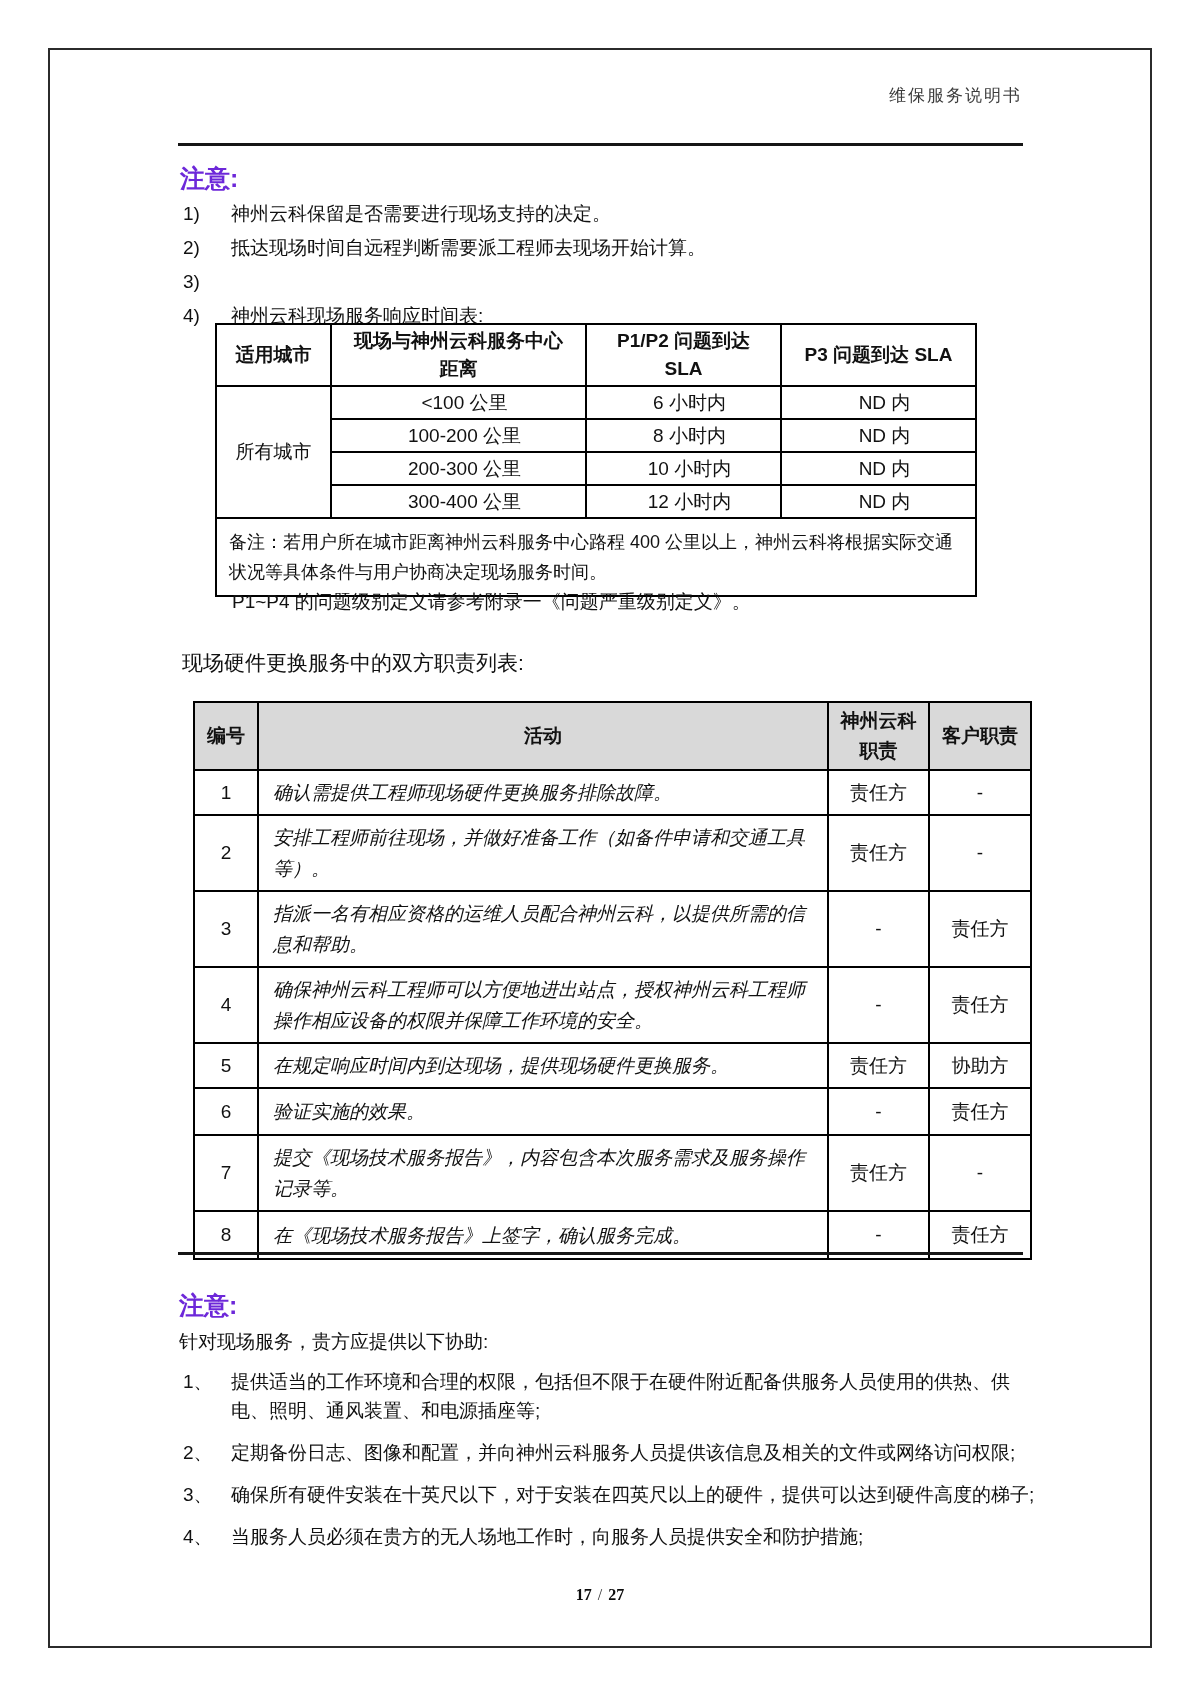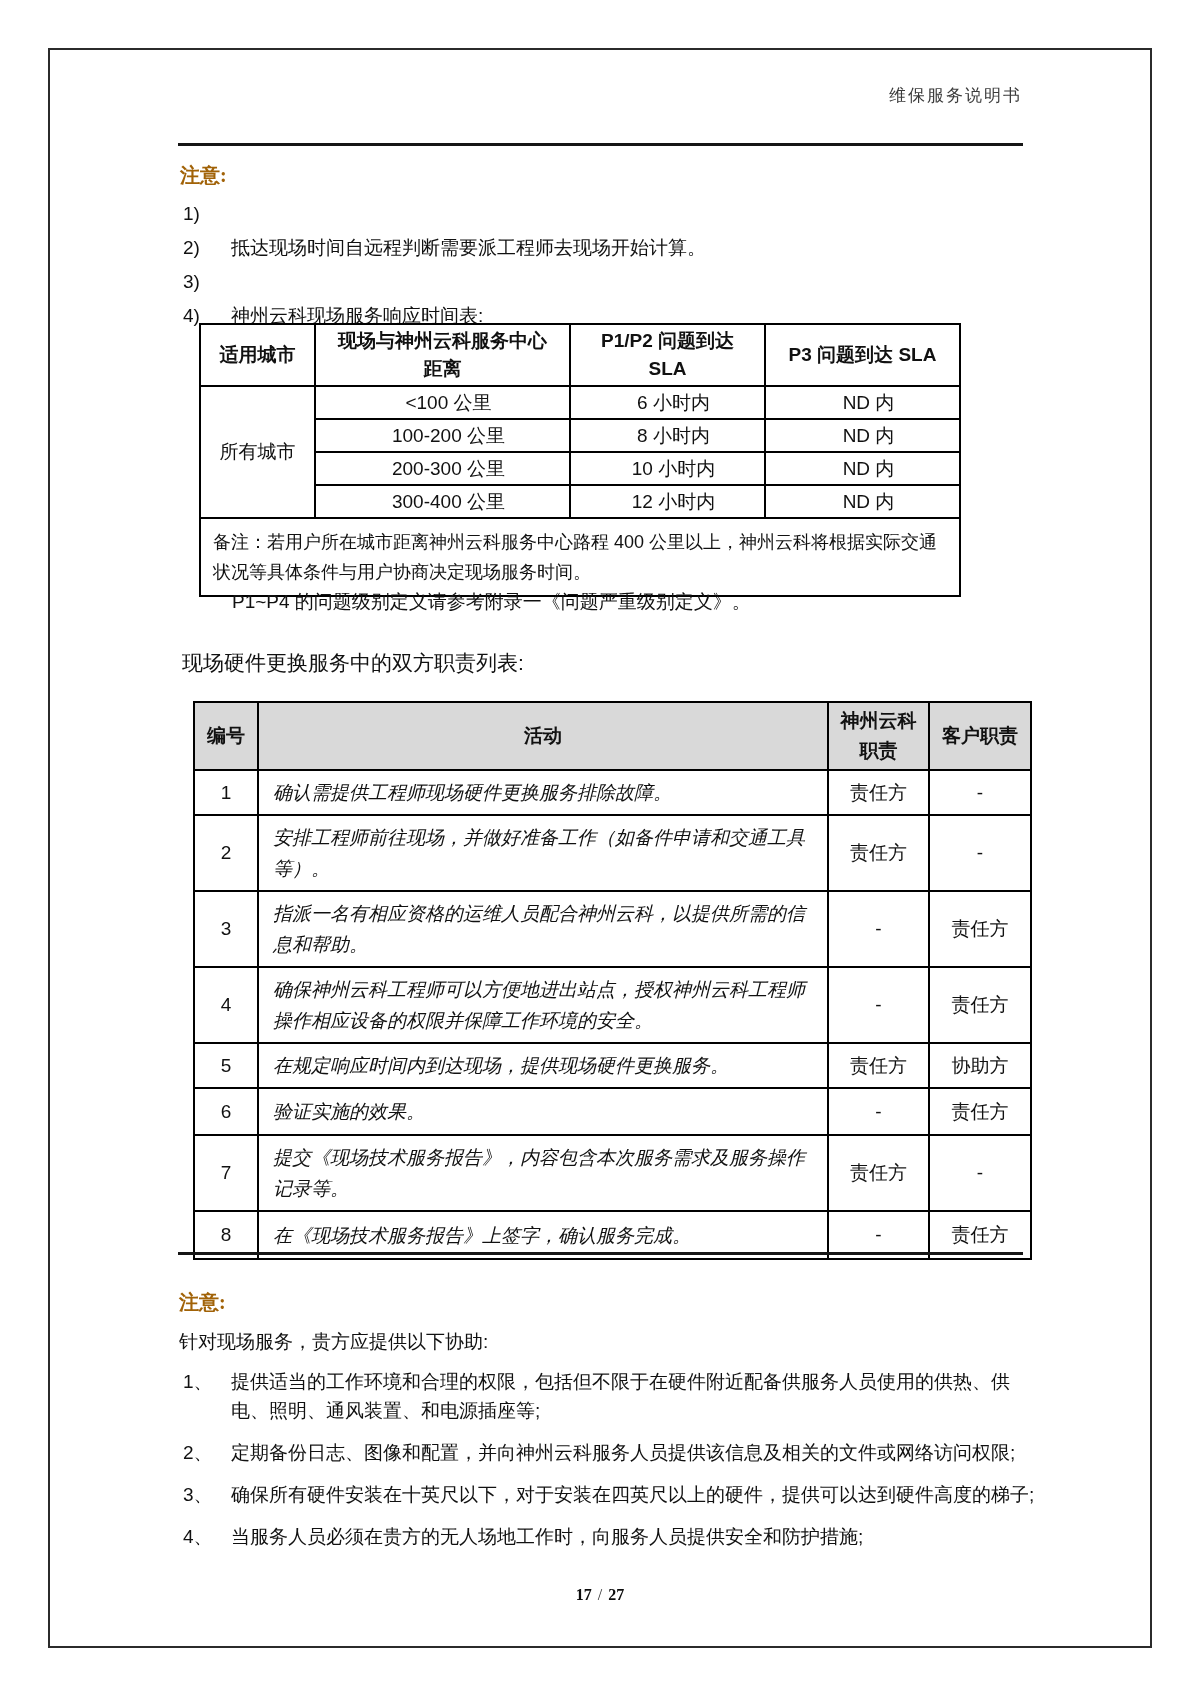"注意:" .notice-label { color: #a16207 -> #6d28d9; font-family: Liberation Serif, serif -> none; font-size: 20px -> 25px }
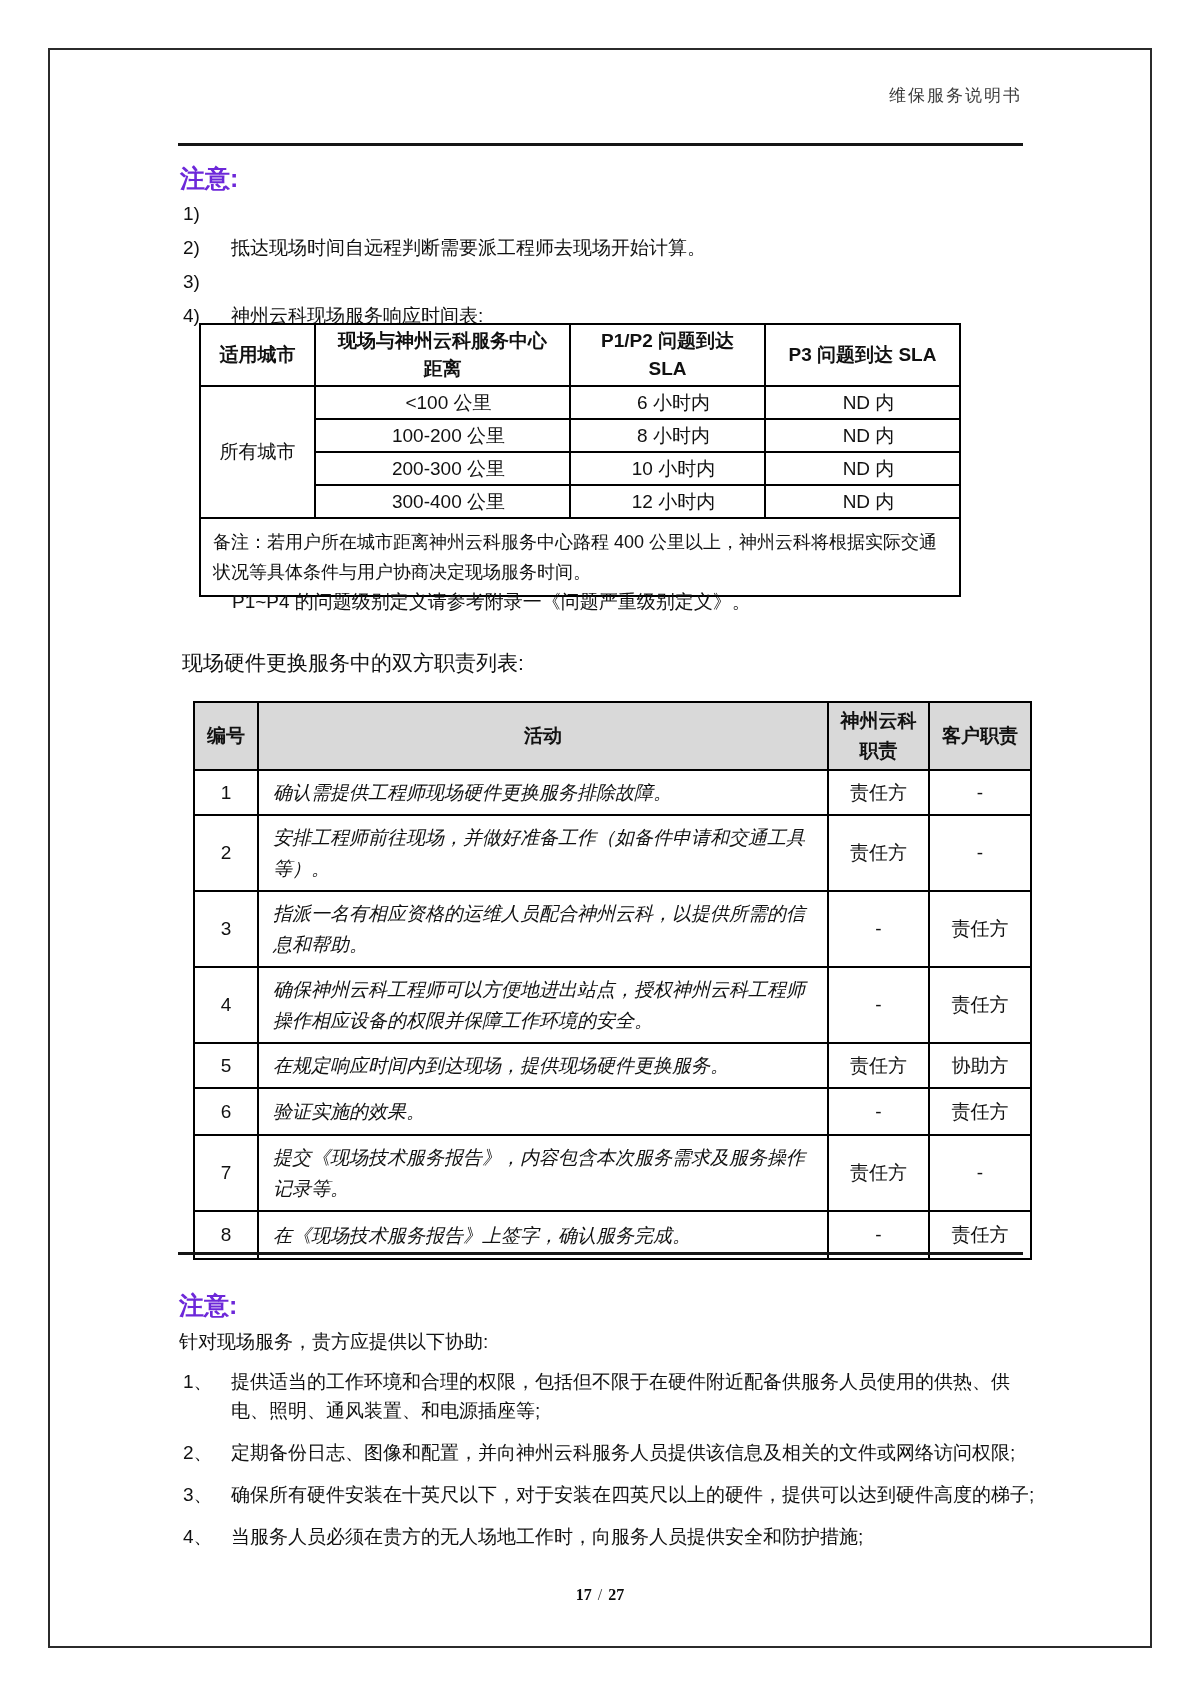"神州云科保留是否需要进行现场支持的决定。" span { html: none -> <span>神州云科保留是否需要进行现场支持的决定。</span> }
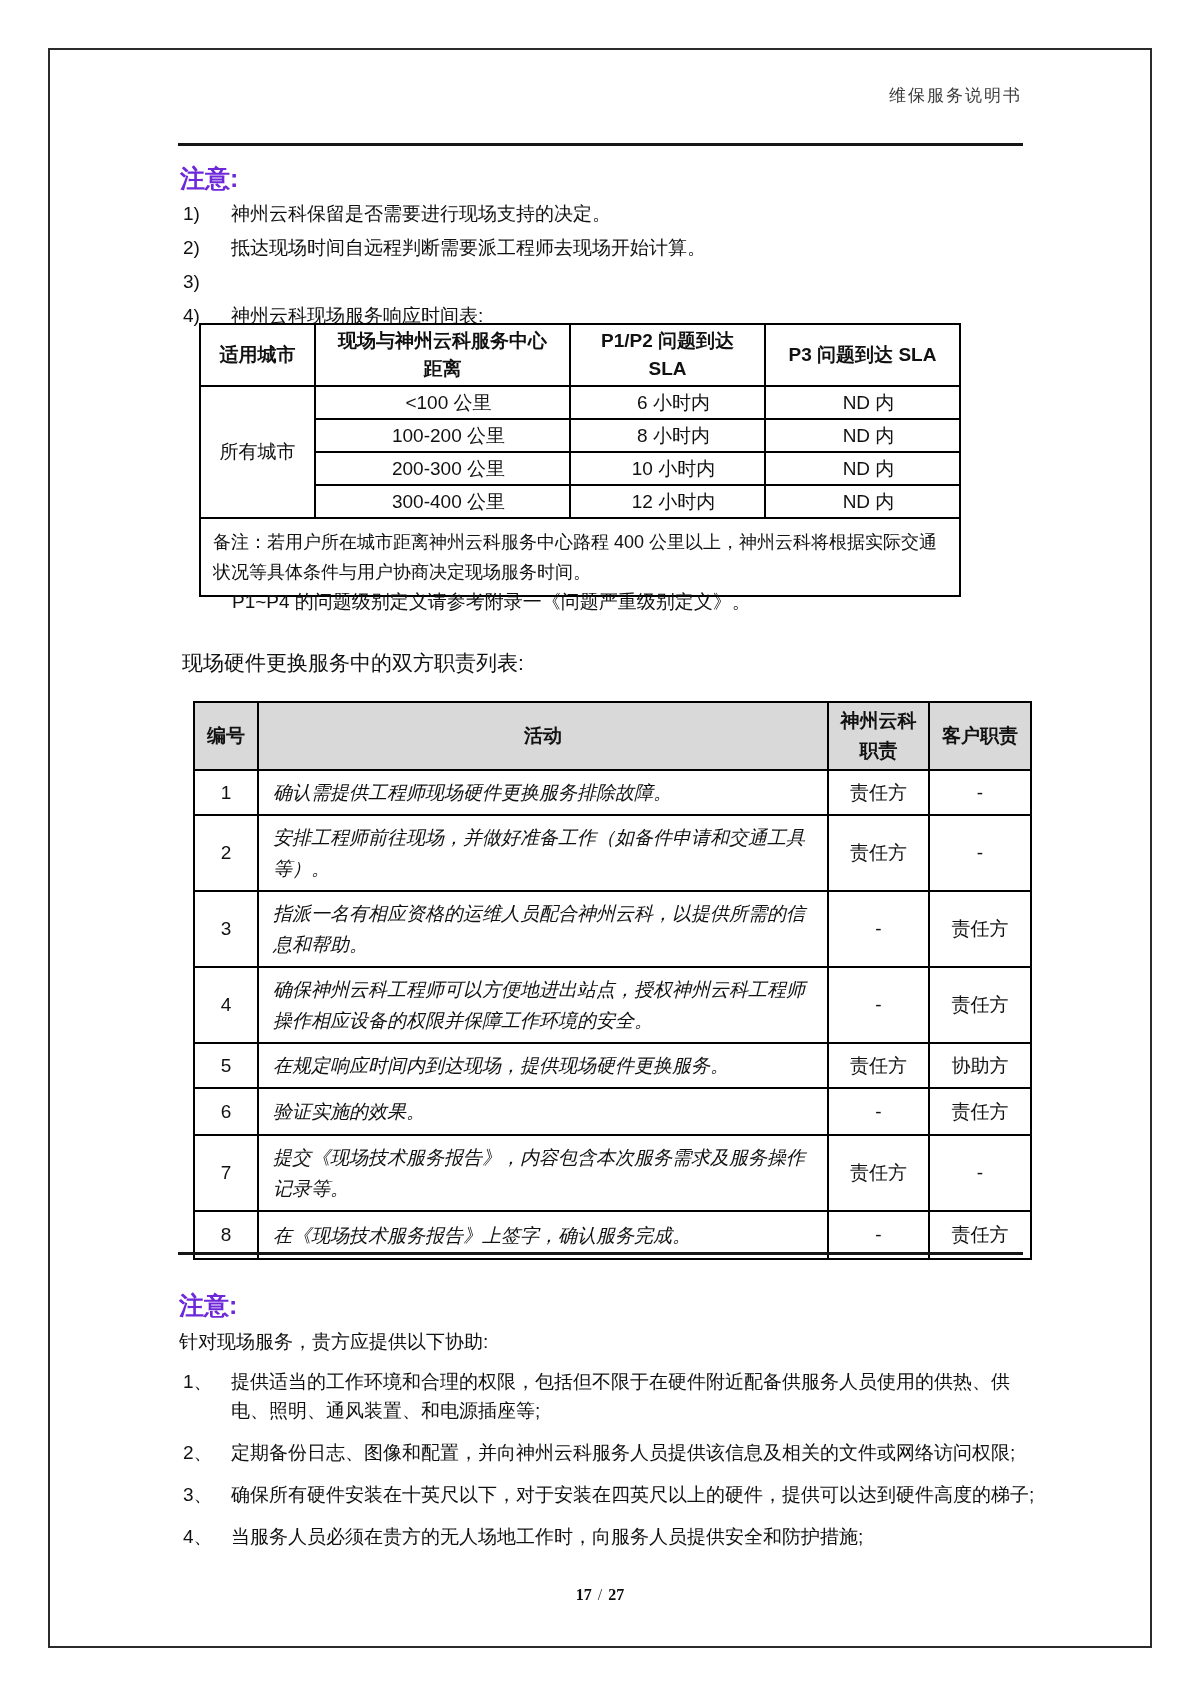"适用城市" .tbl1 { left: 199px -> 215px }
